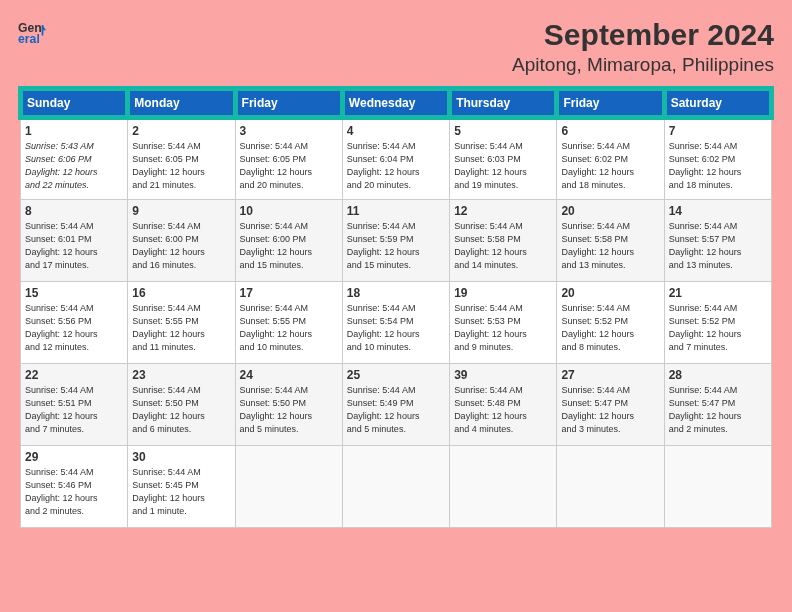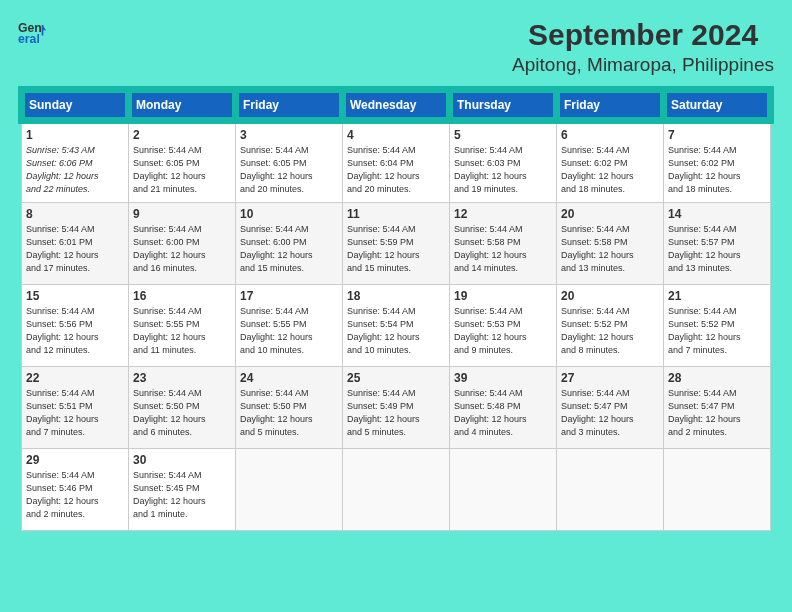"Gen" .page { background: #5eead4 -> #fca5a5 }
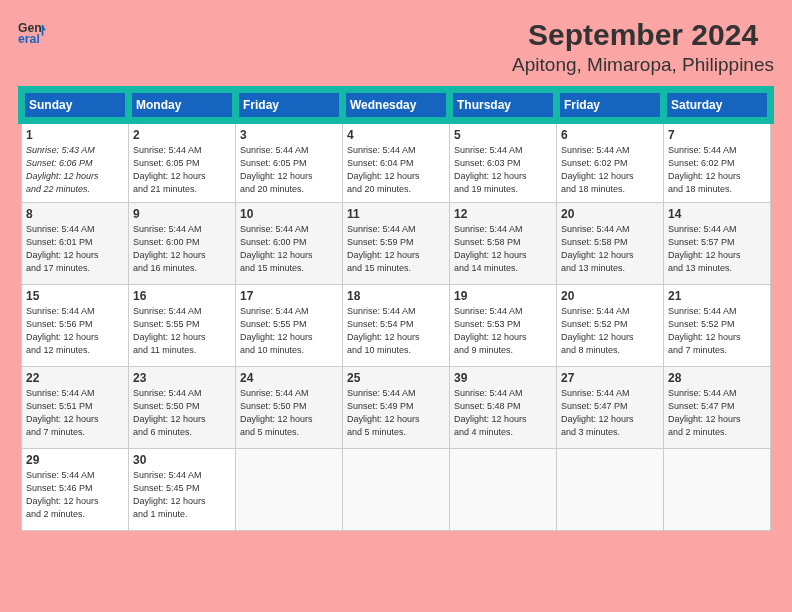"September 2024" .title-block { text-align: center -> right }
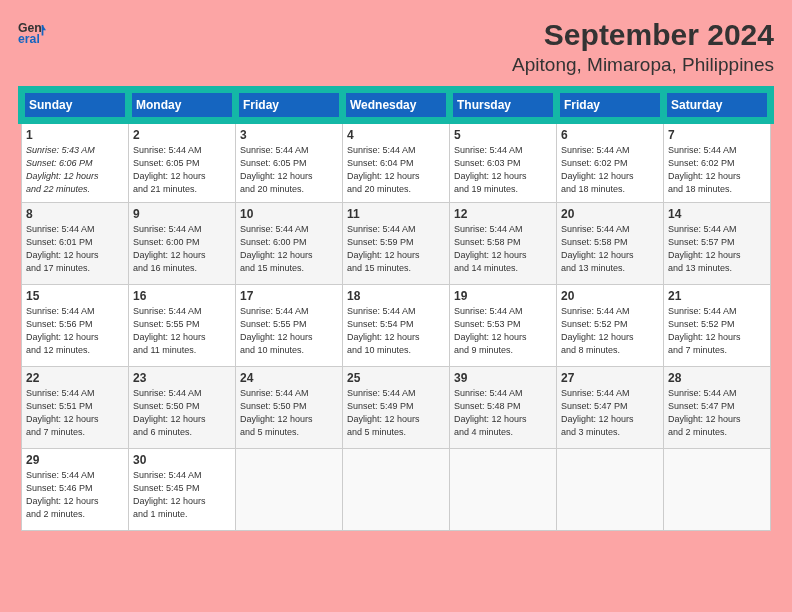"Sunday" .calendar th { border: 7px solid #14b8a6 -> 5px solid #14b8a6 }
